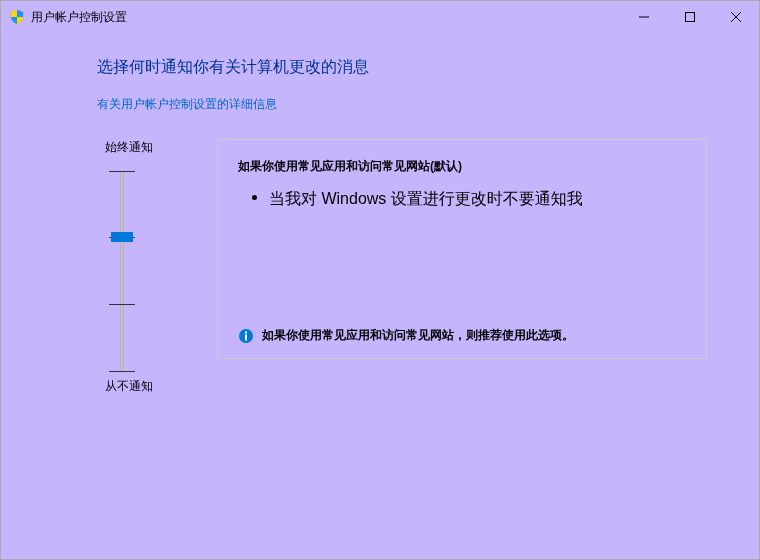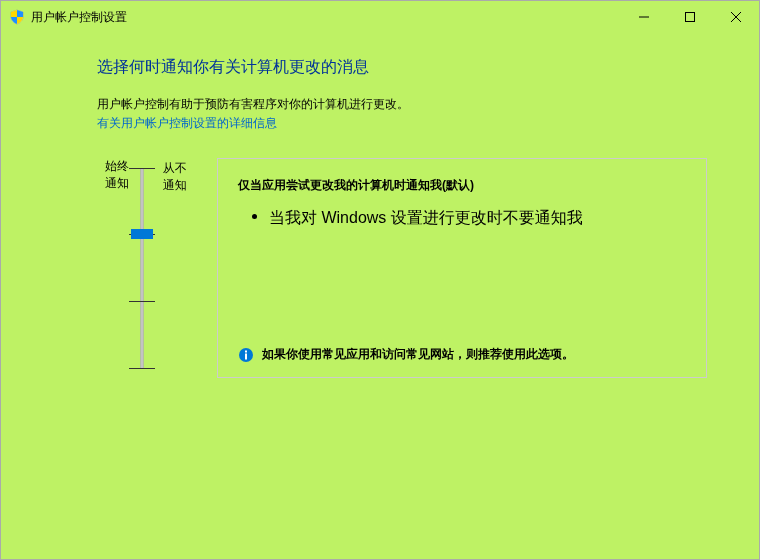"用户帐户控制设置" .window { background: #bef264 -> #c4b5fd }
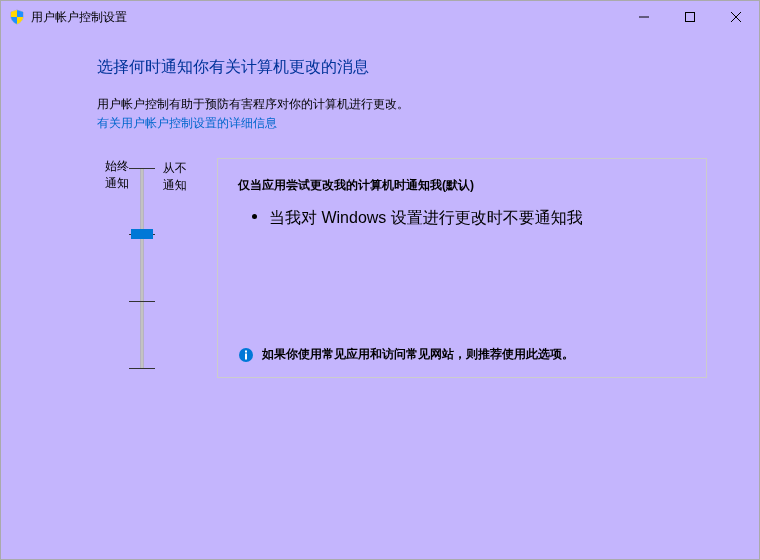"用户帐户控制有助于预防有害程序对你的计算机进行更改。" p.desc { html: <p>用户帐户控制有助于预防有害程序对你的计算机进行更改。</p> -> none }
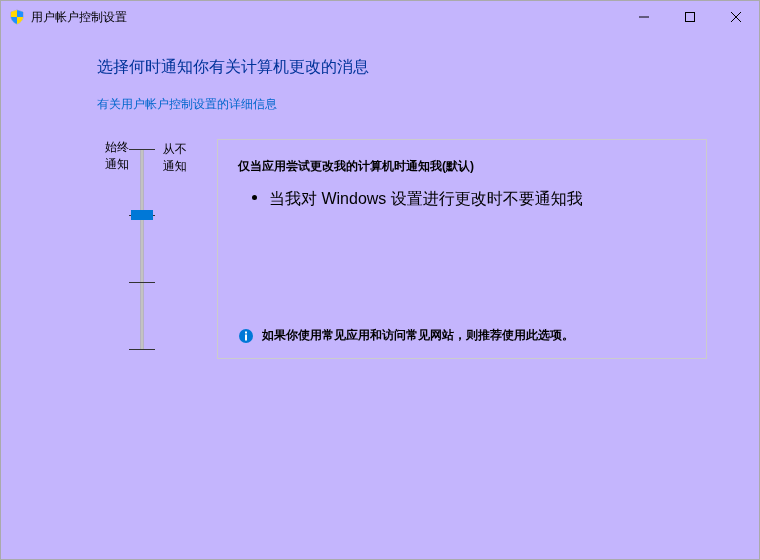"始终通知" .slider-col { align-items: center -> none; flex-direction: row -> column }
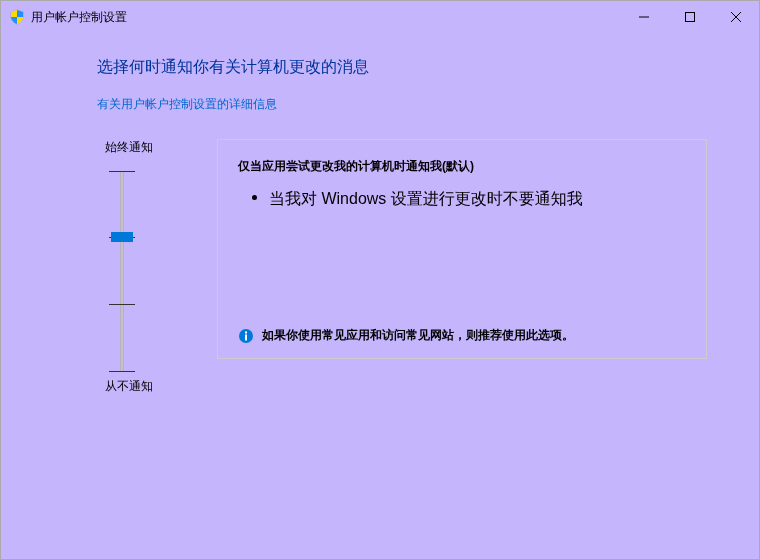"仅当应用尝试更改我的计算机时通知我(默认)" div.info-title { text: 仅当应用尝试更改我的计算机时通知我 -> 如果你使用常见应用和访问常见网站 }
